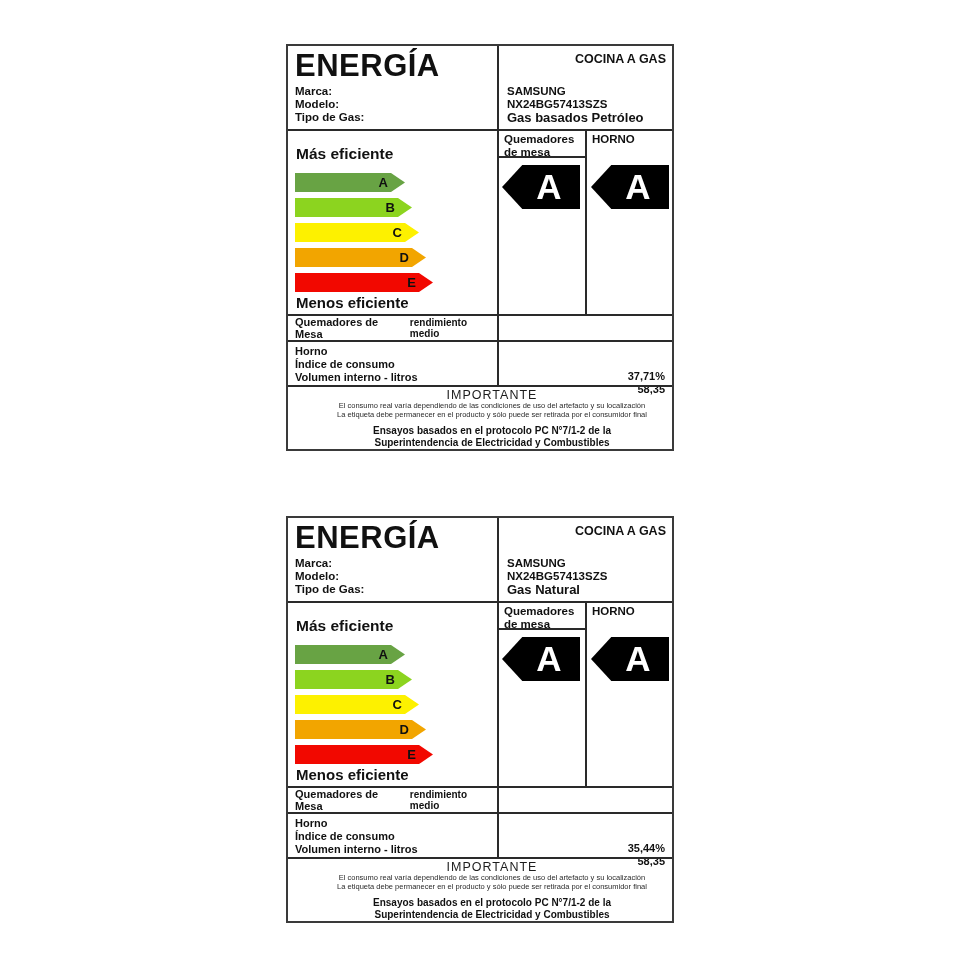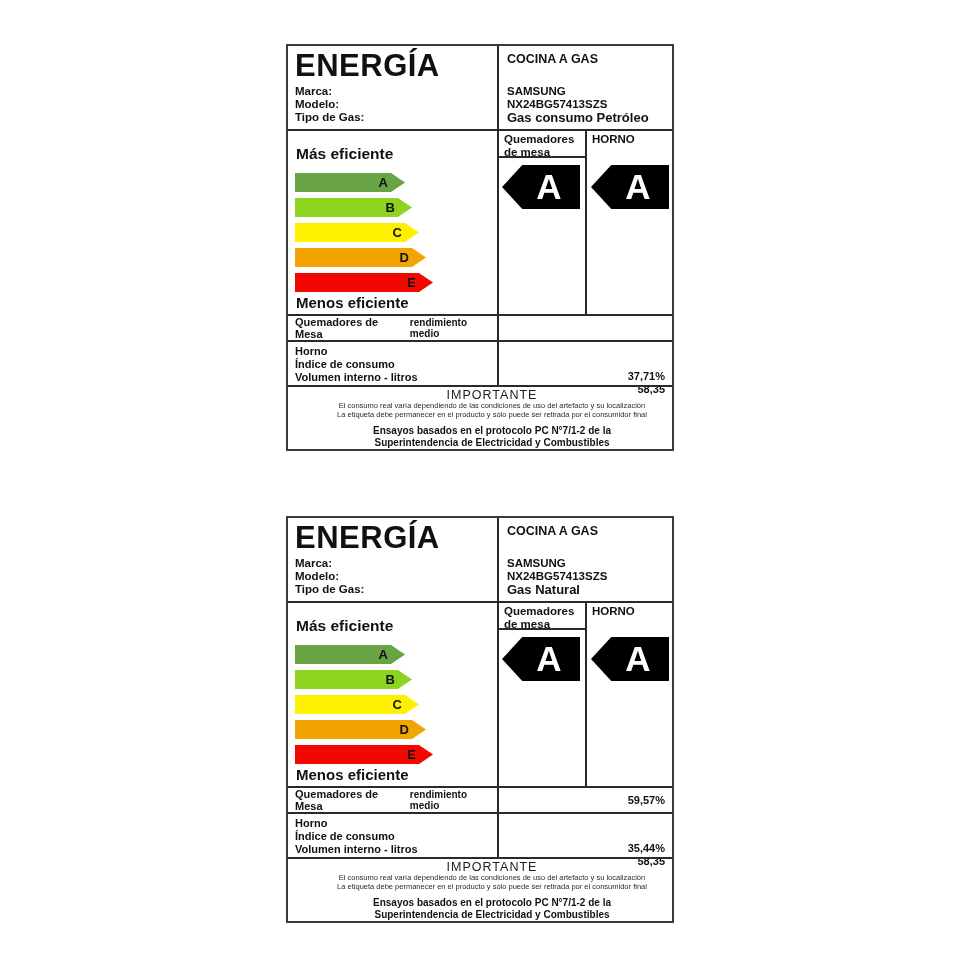"COCINA A GAS" .product { text-align: none -> right }
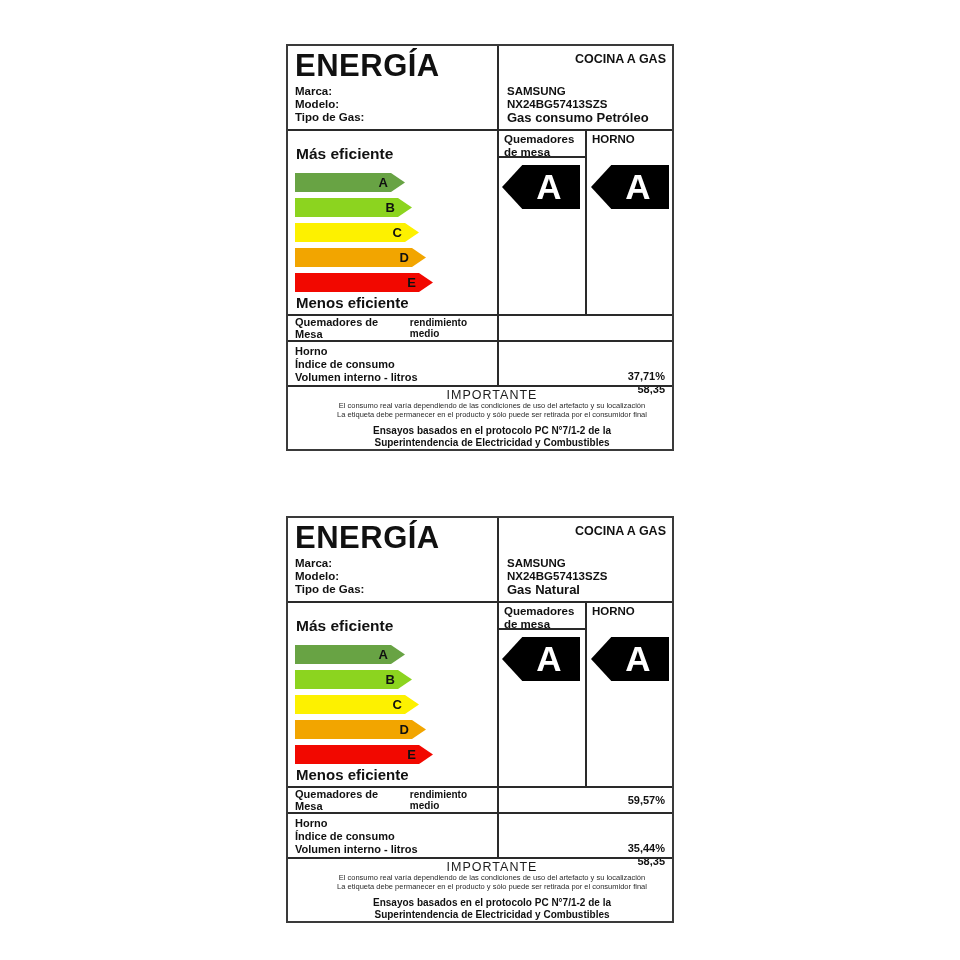"Gas consumo Petróleo" div.gasval { text: consumo -> basados }
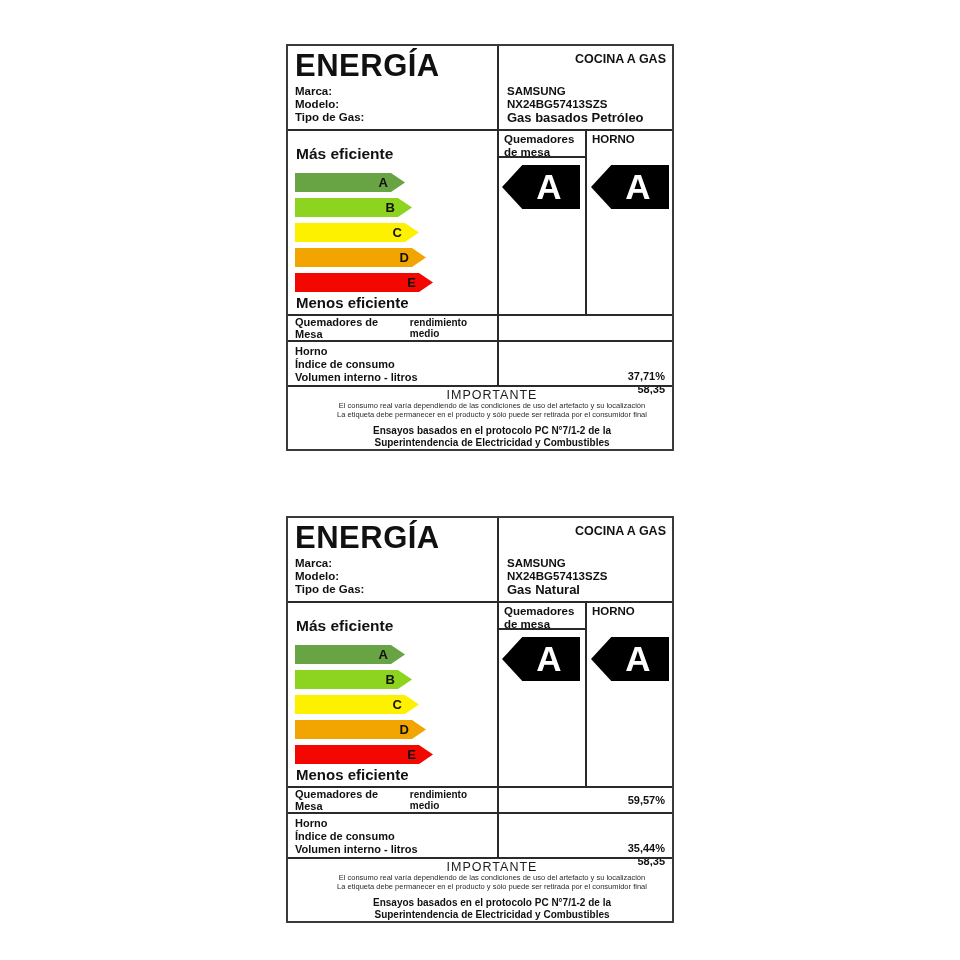"59,57%" div.row1-right { html: <div>59,57%</div> -> none }
